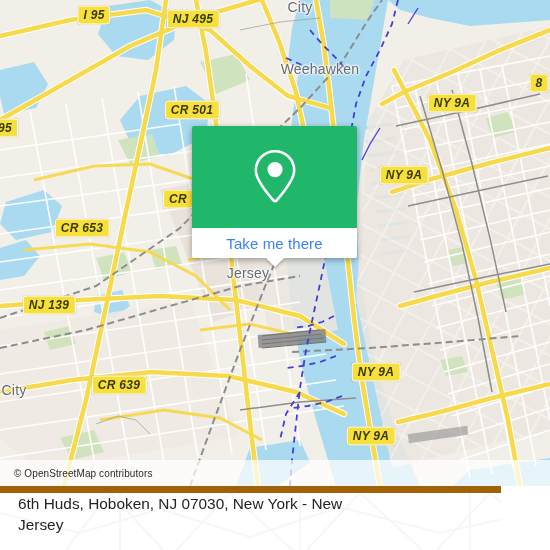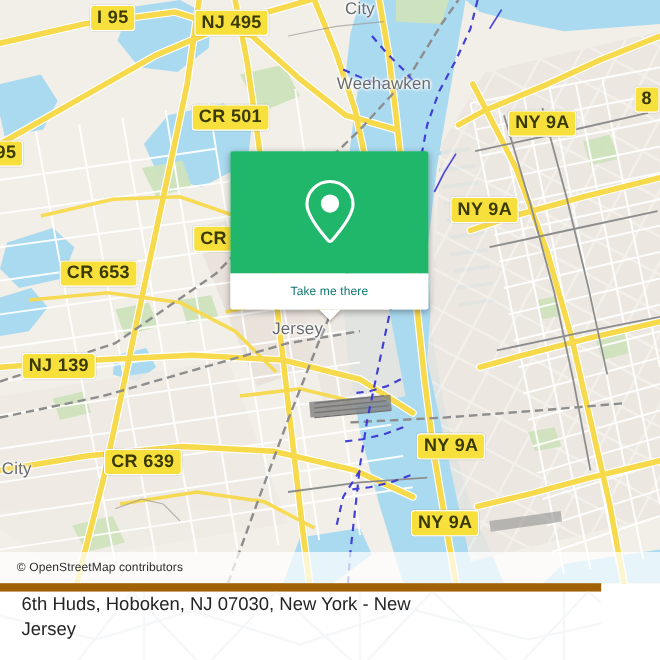"I 95" .shield { font-size: 15px -> 12px; font-style: none -> italic }
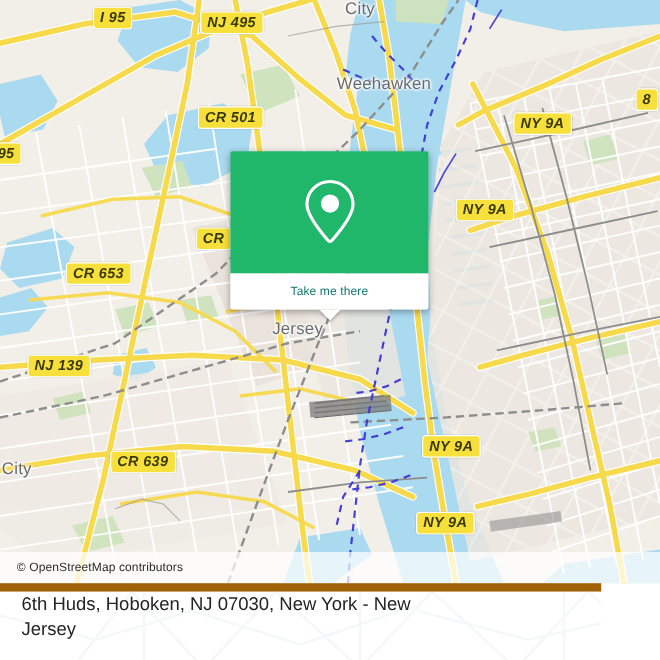"CR 501" div.shield { top: 98px -> 110px }
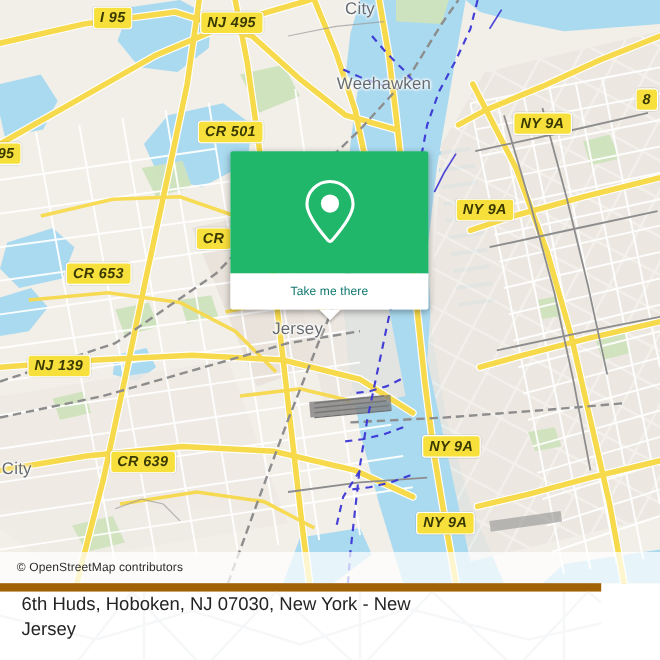"Take me there" .card-body span { color: #0f766e -> #3b82f6; font-size: 10px -> 15px }
